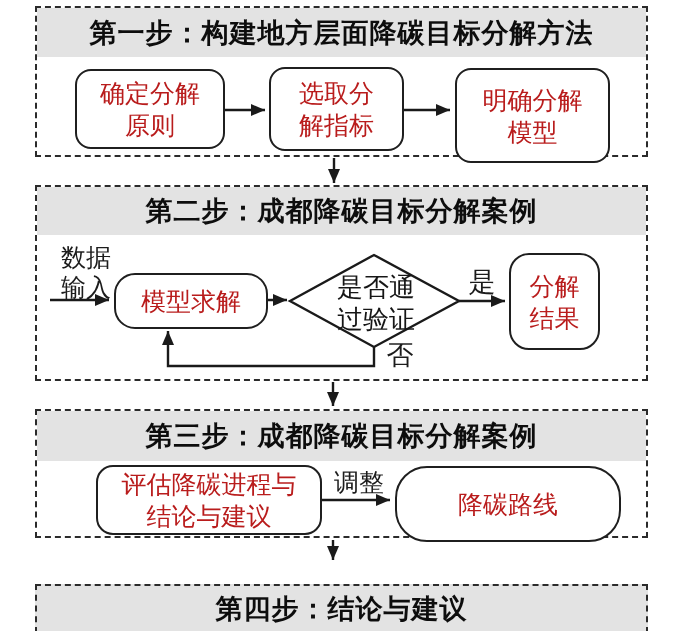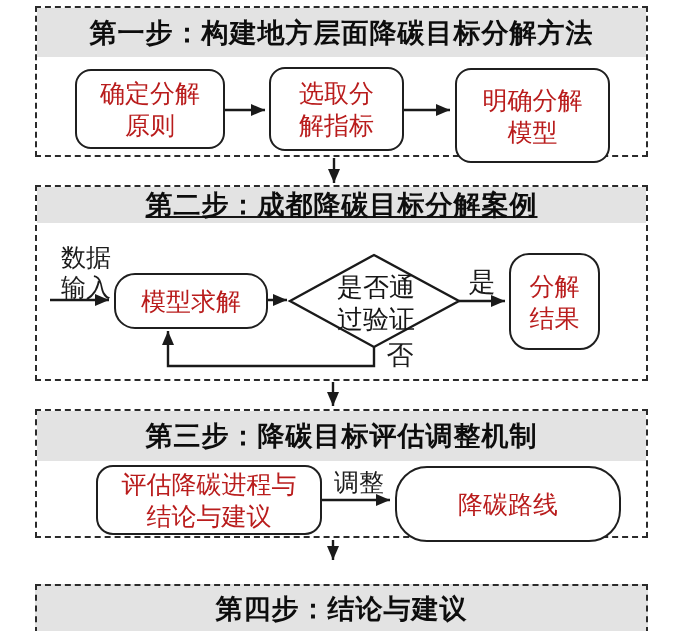"第二步：成都降碳目标分解案例" #step2 .step-header { height: 36px -> 48px; text-decoration: underline -> none }
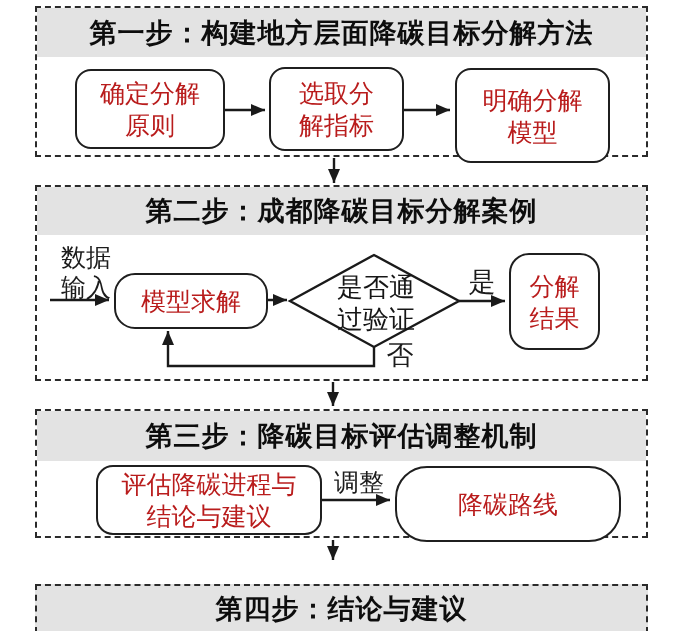"第三步：降碳目标评估调整机制" div.step-title { text: 降碳目标评估调整机制 -> 成都降碳目标分解案例 }
